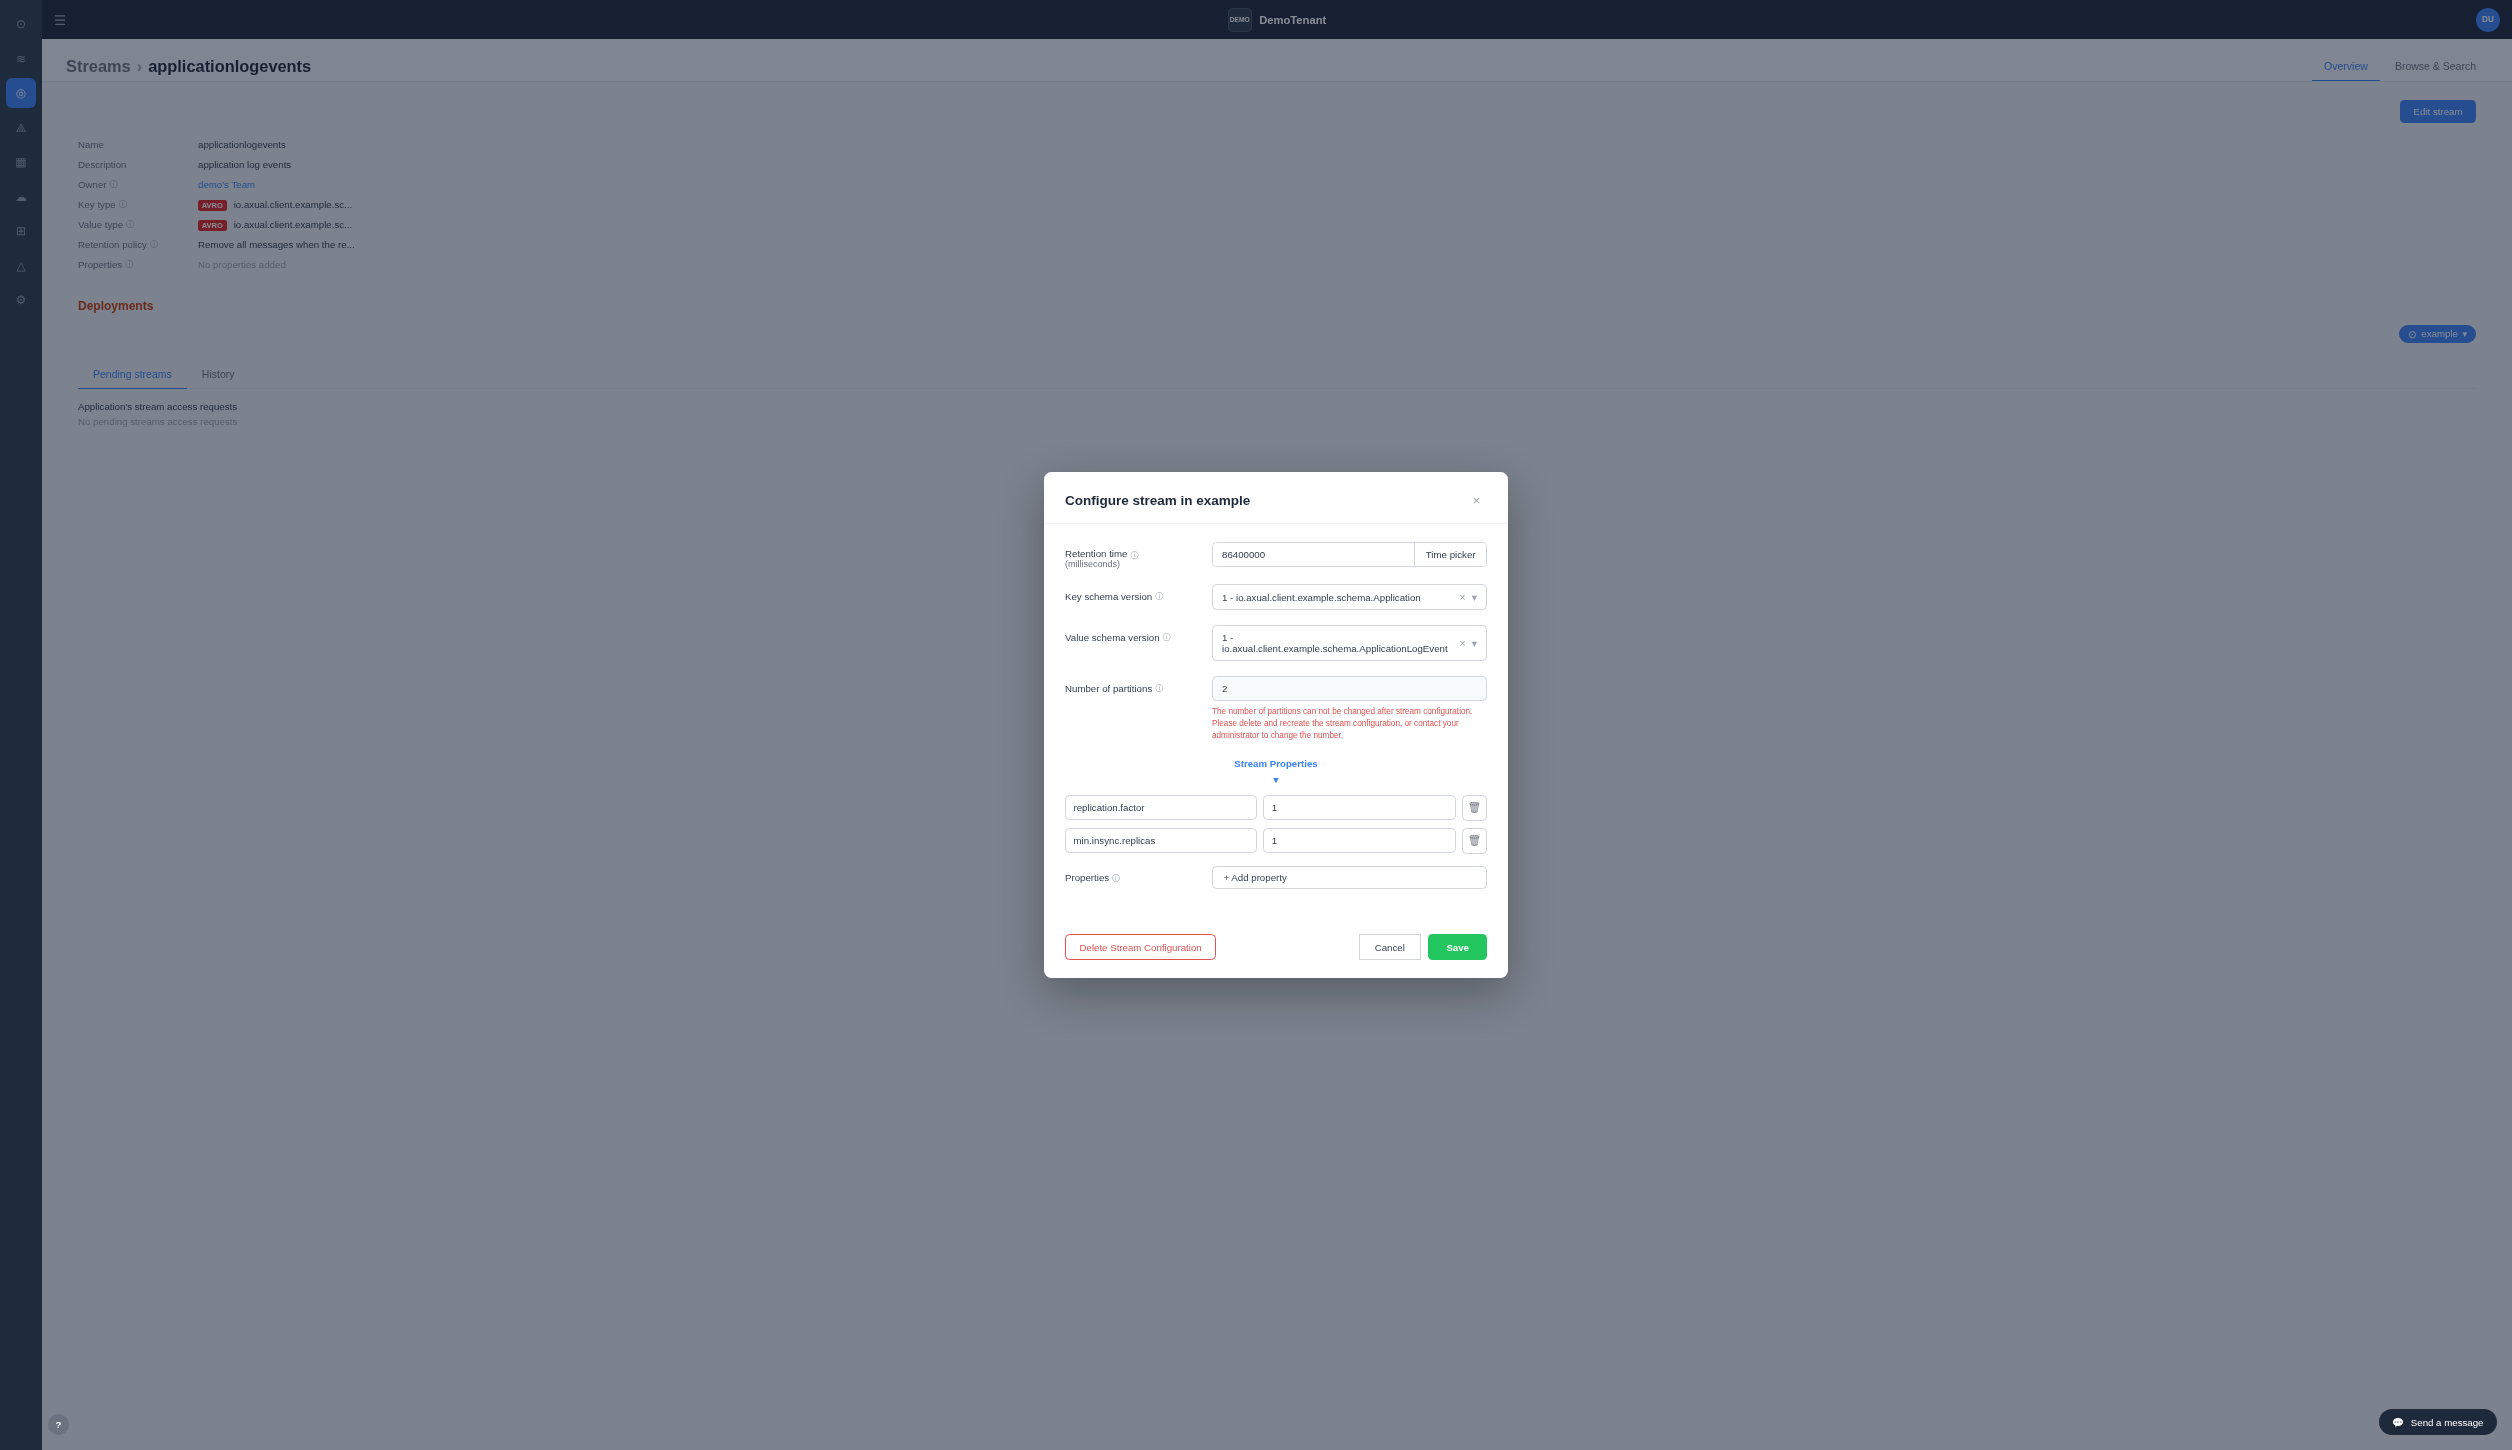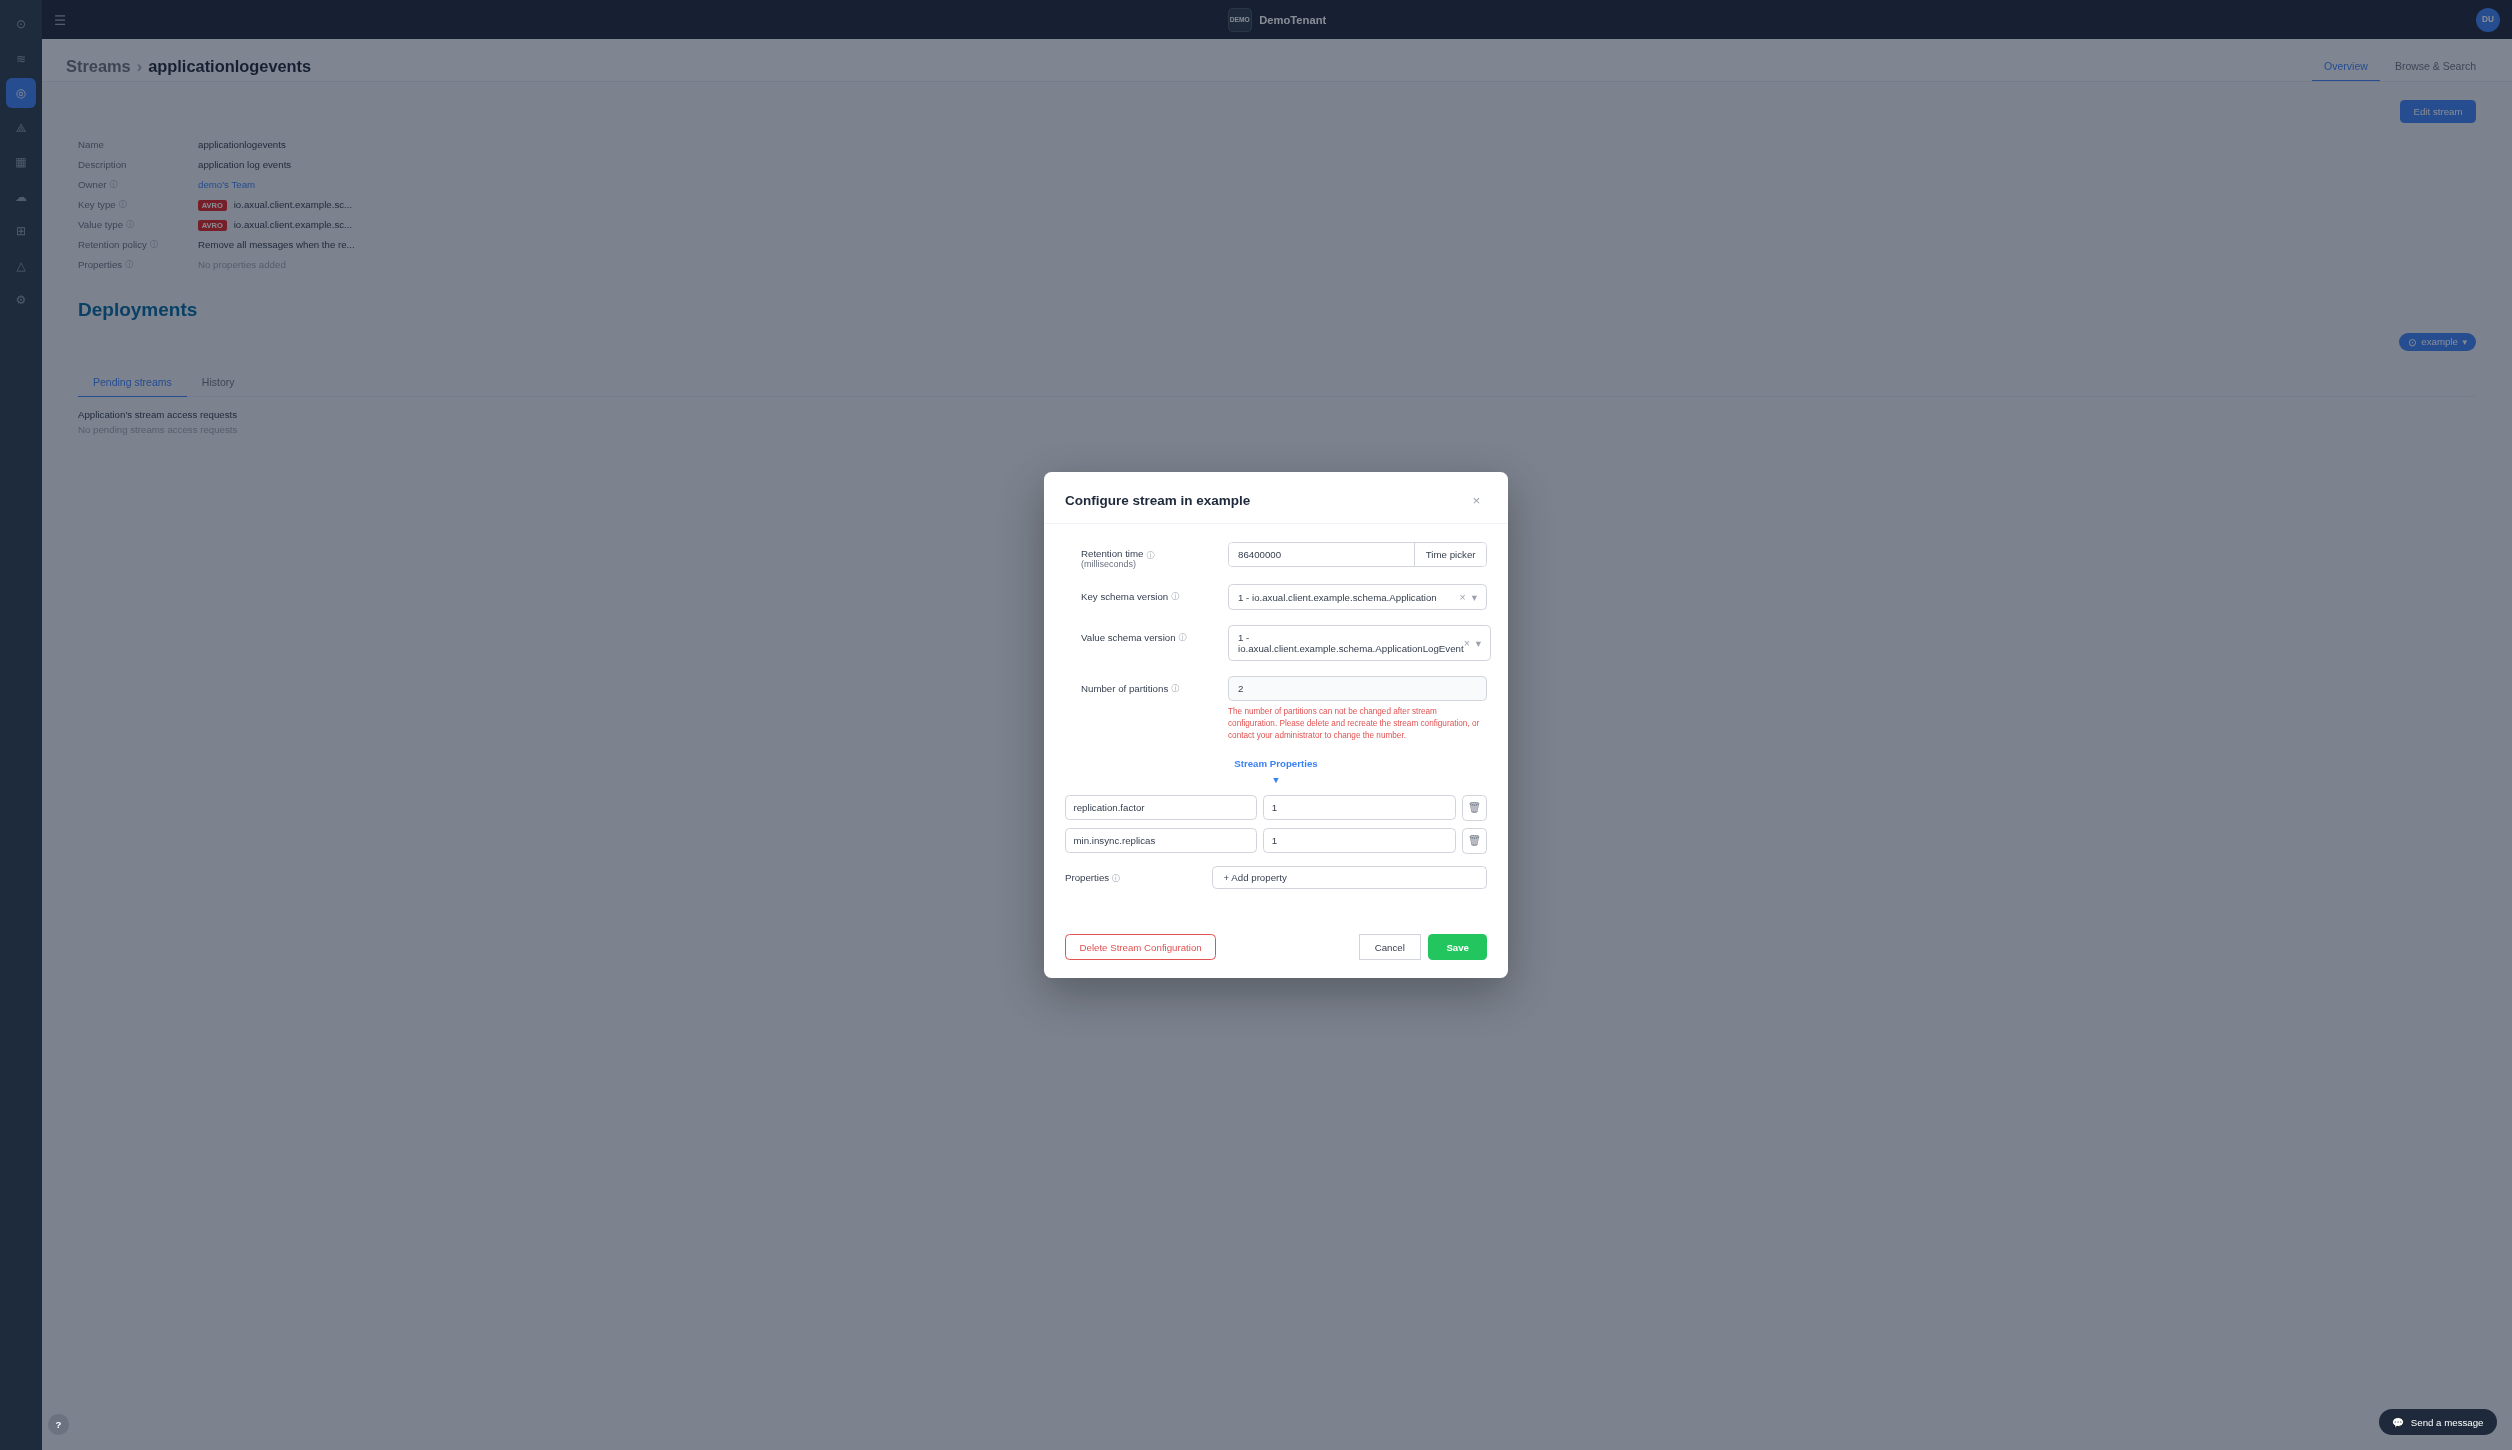"Deployments" .section-title { color: #0369a1 -> #c2410c; font-size: 19px -> 12px }
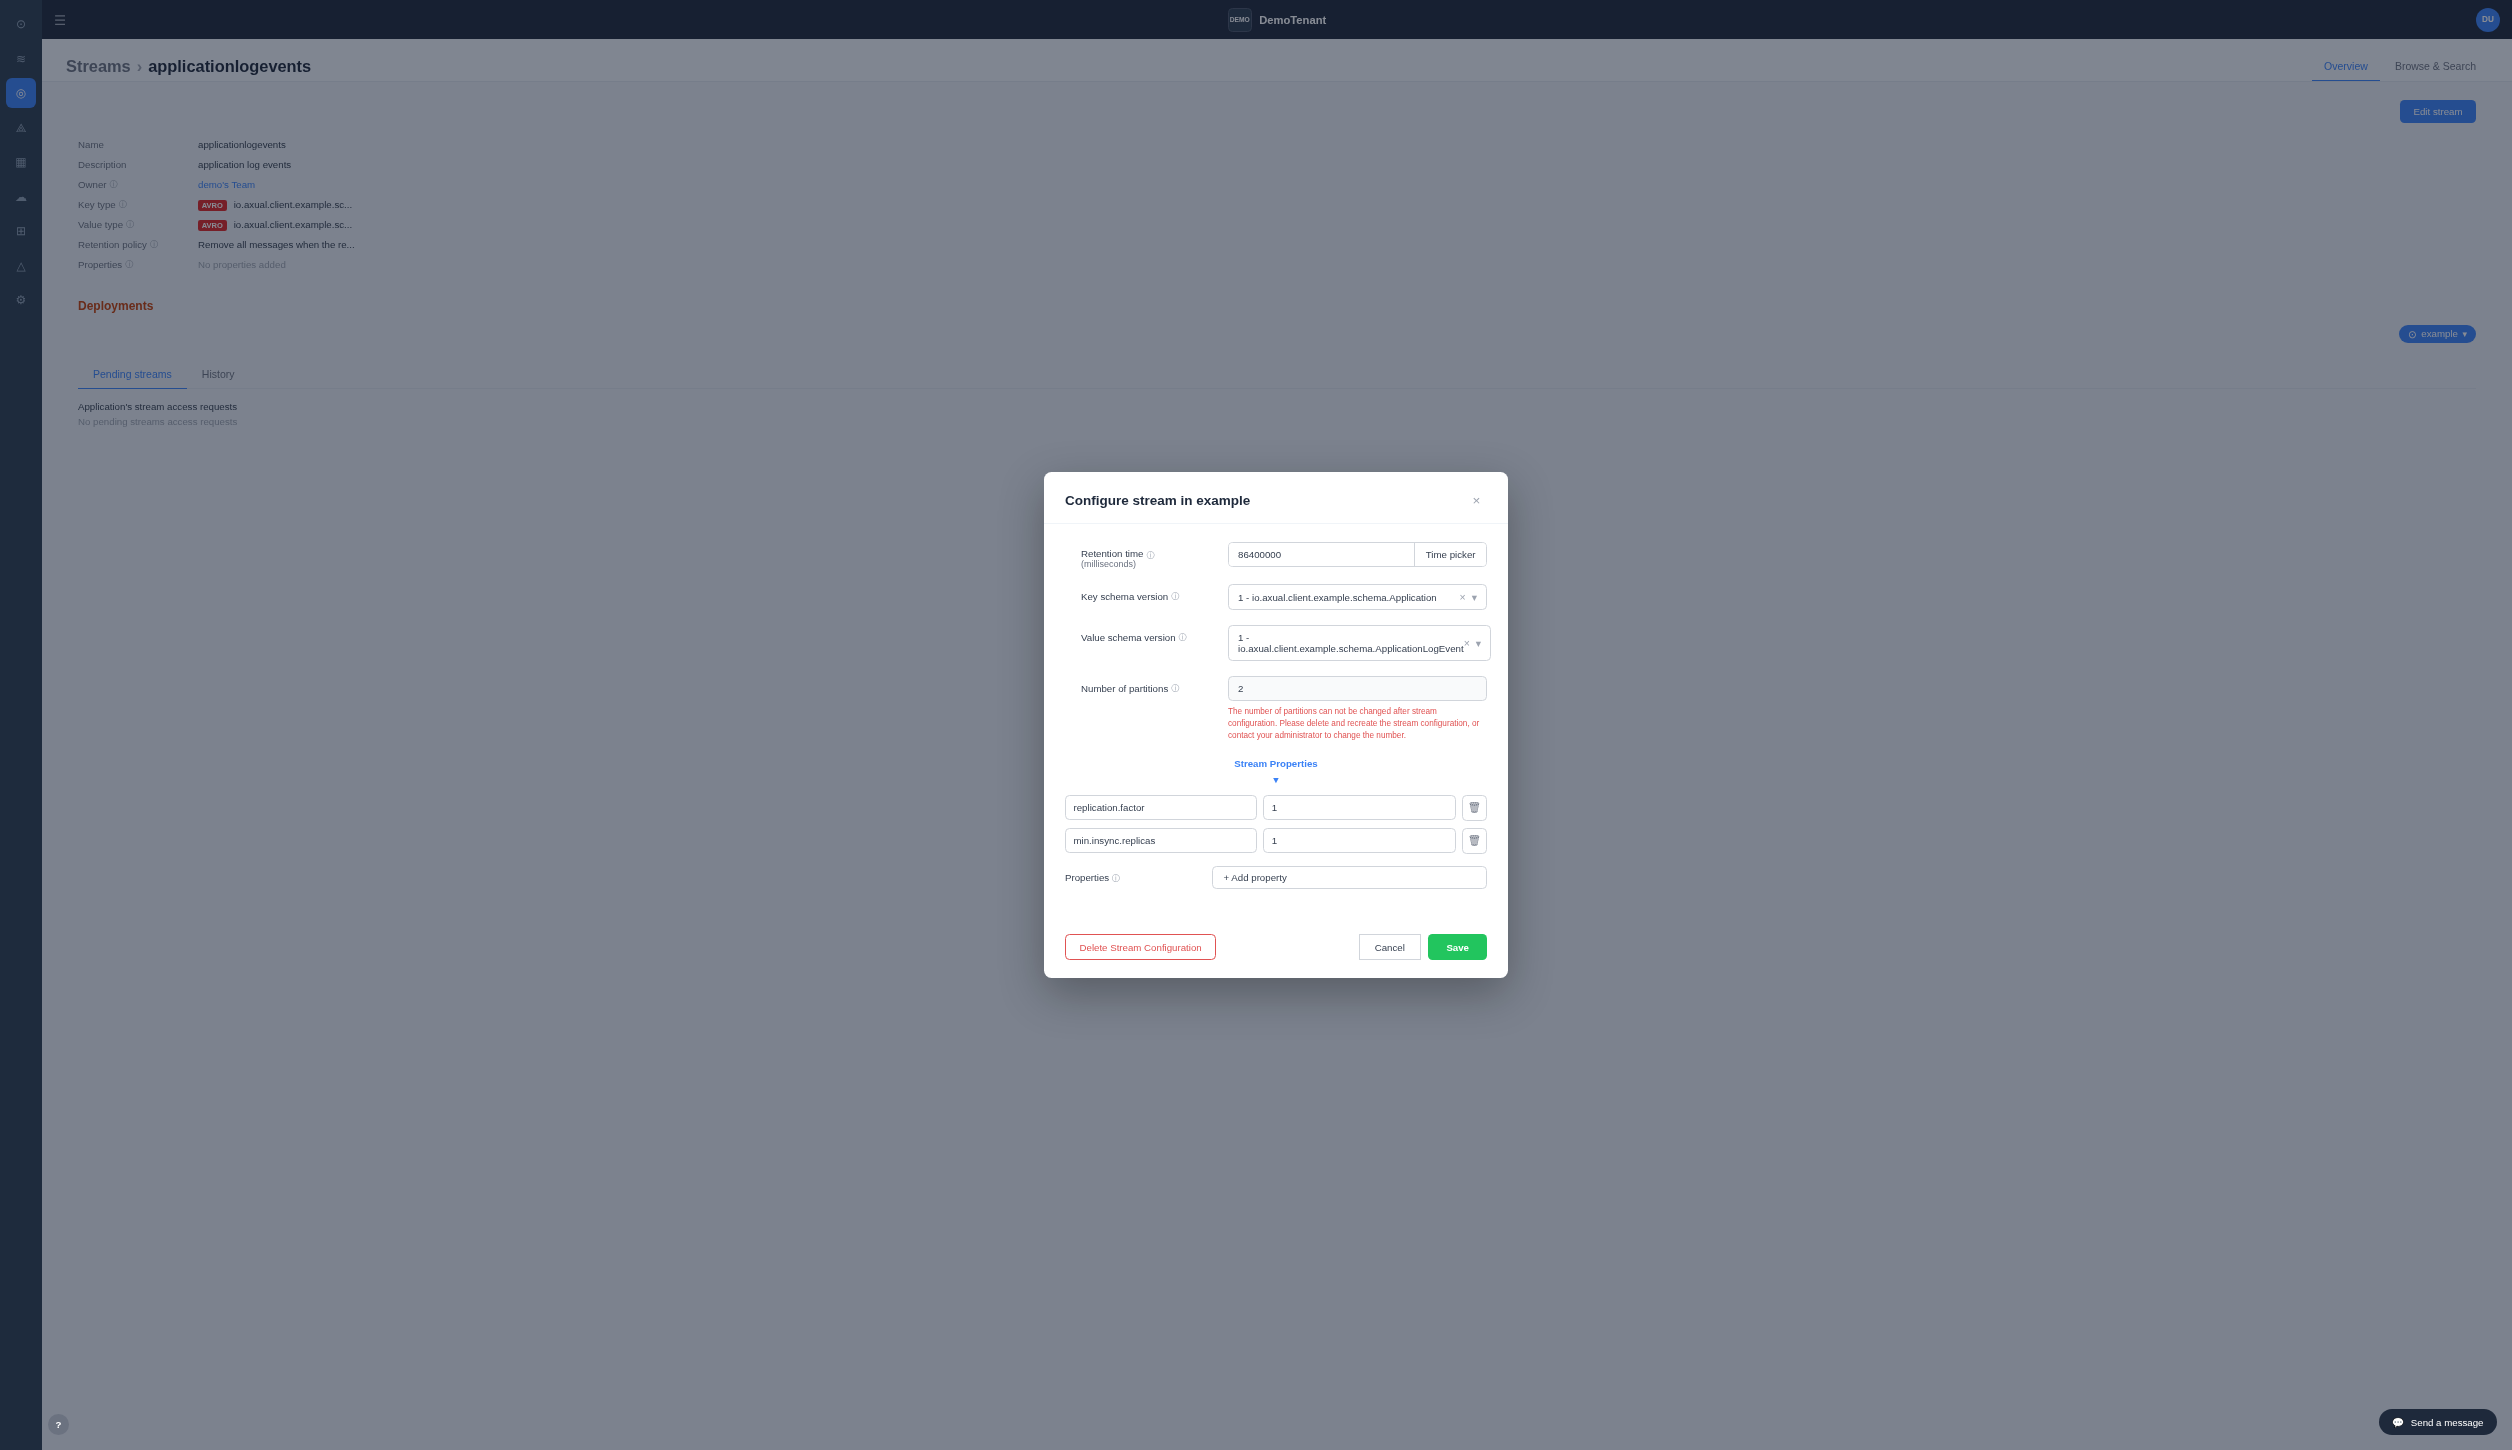"Retention time" .form-row { margin-left: 16px -> none }
